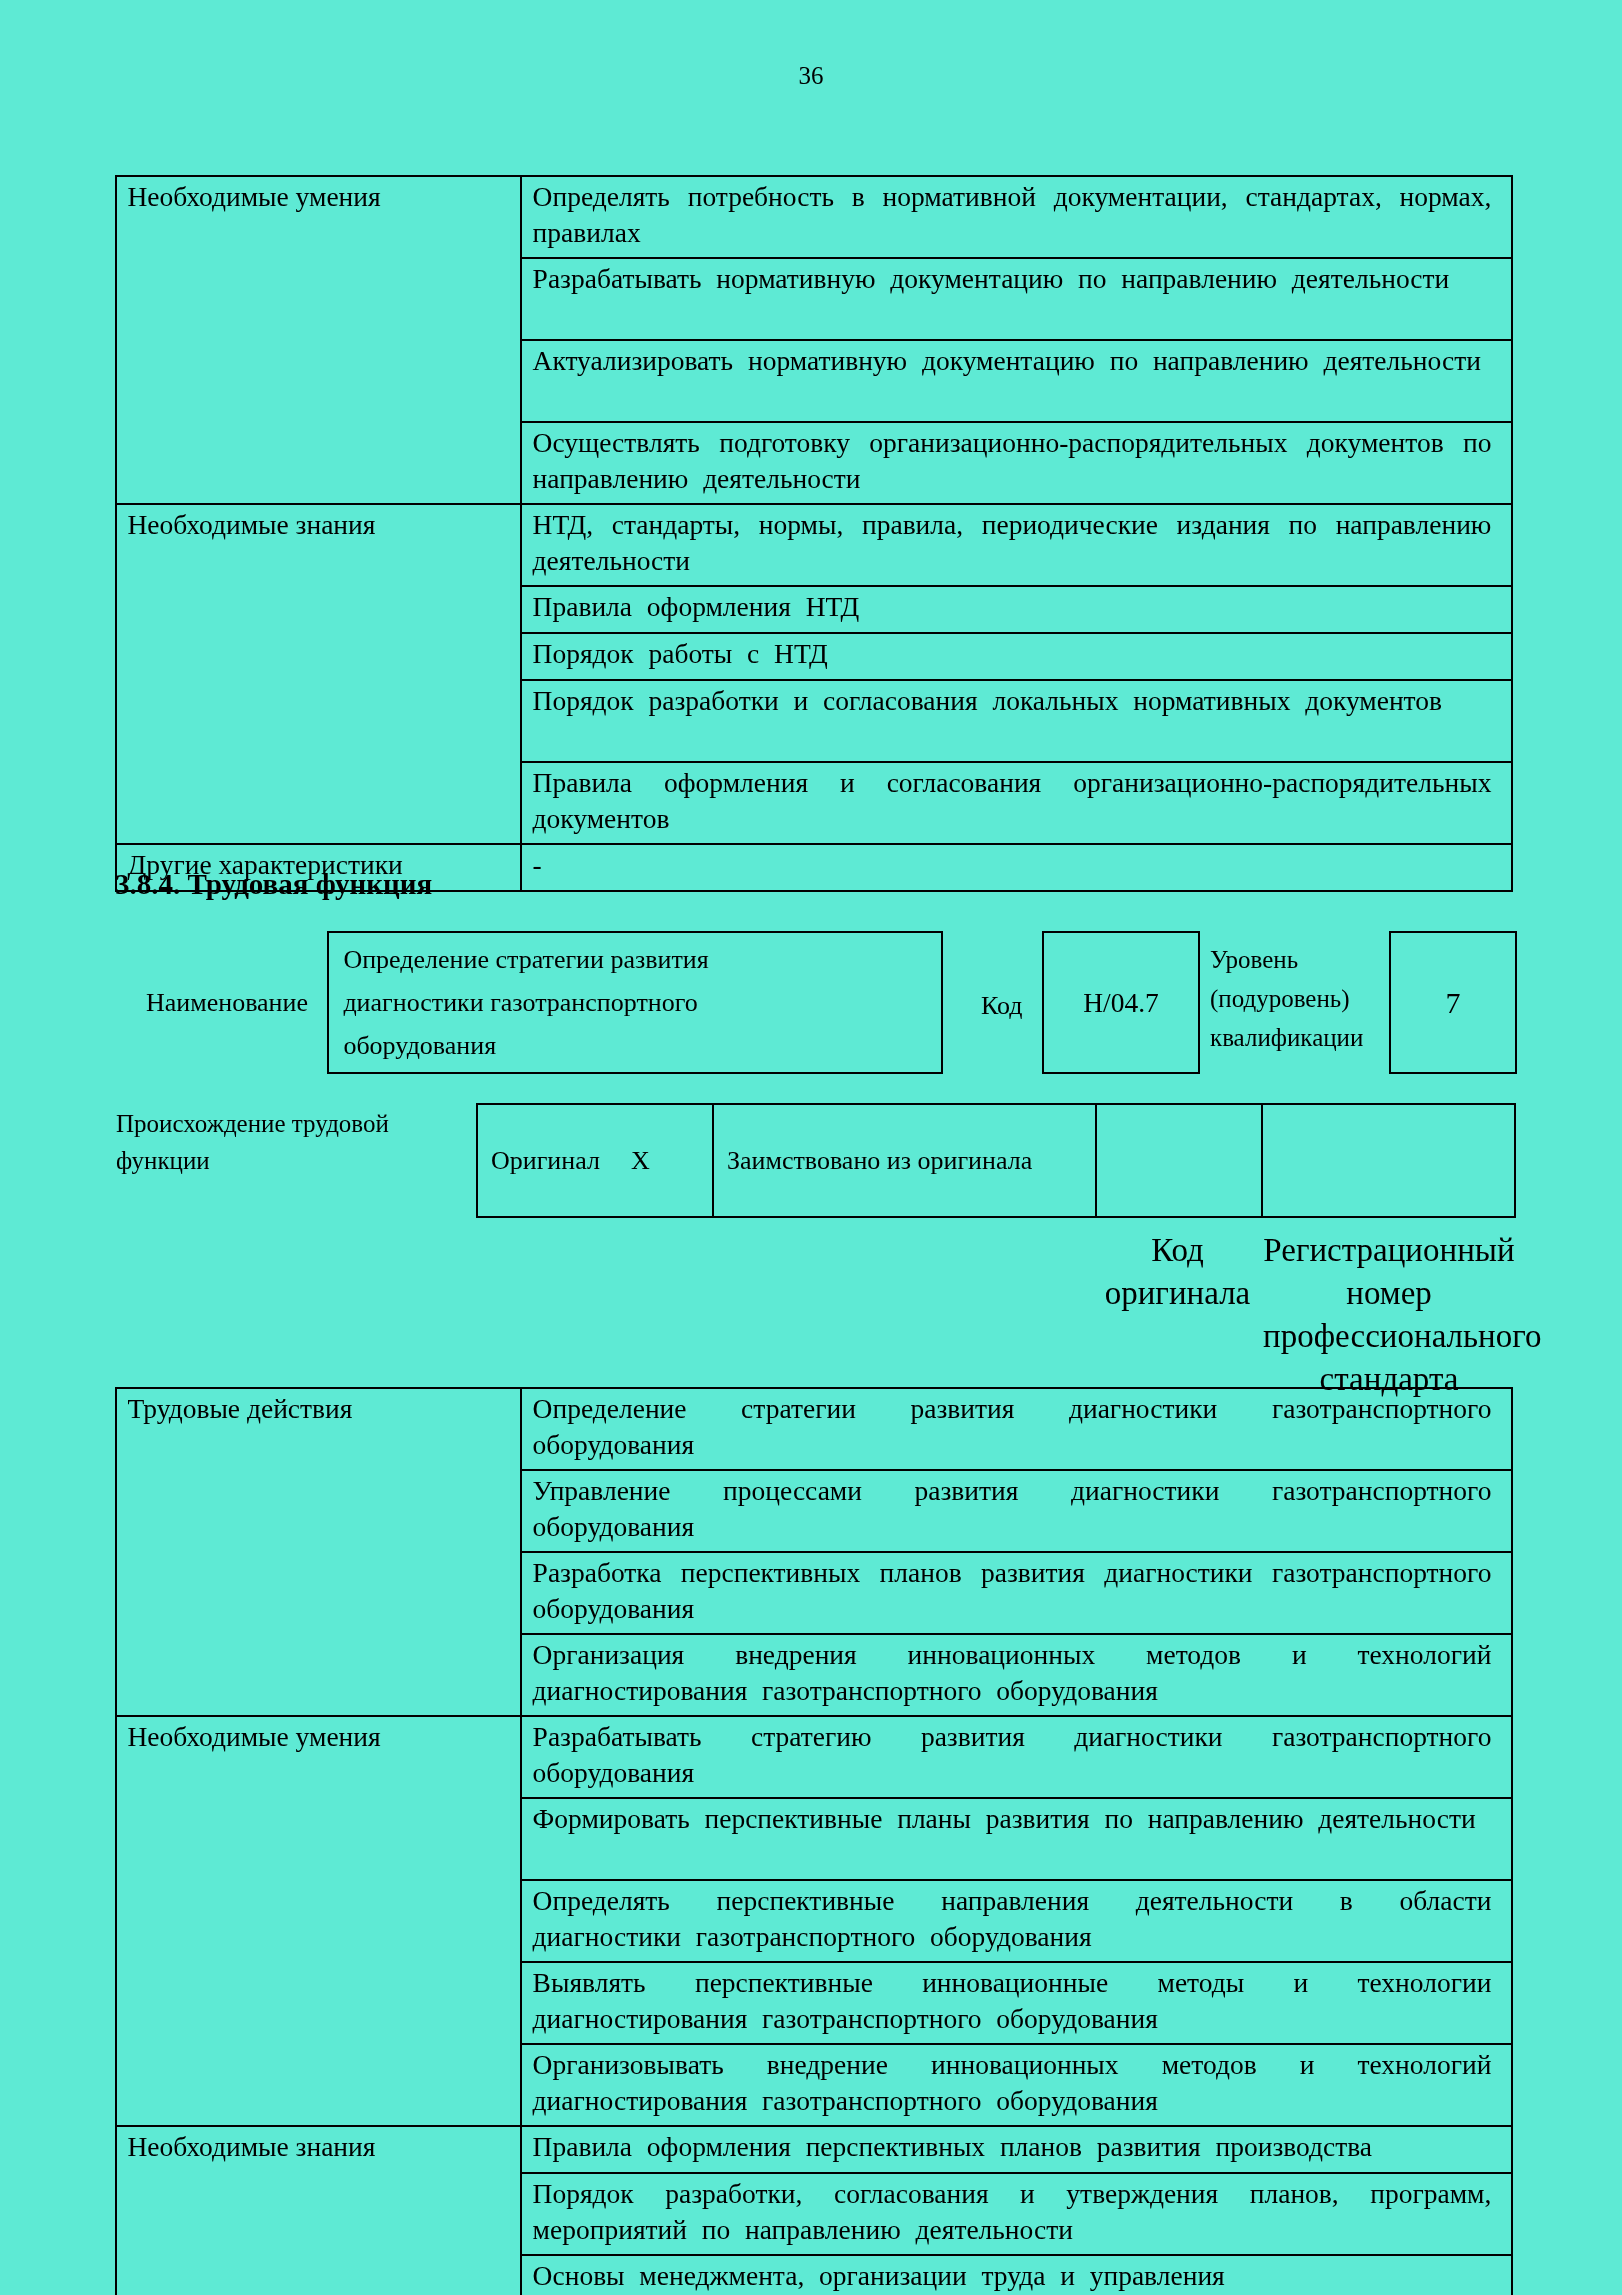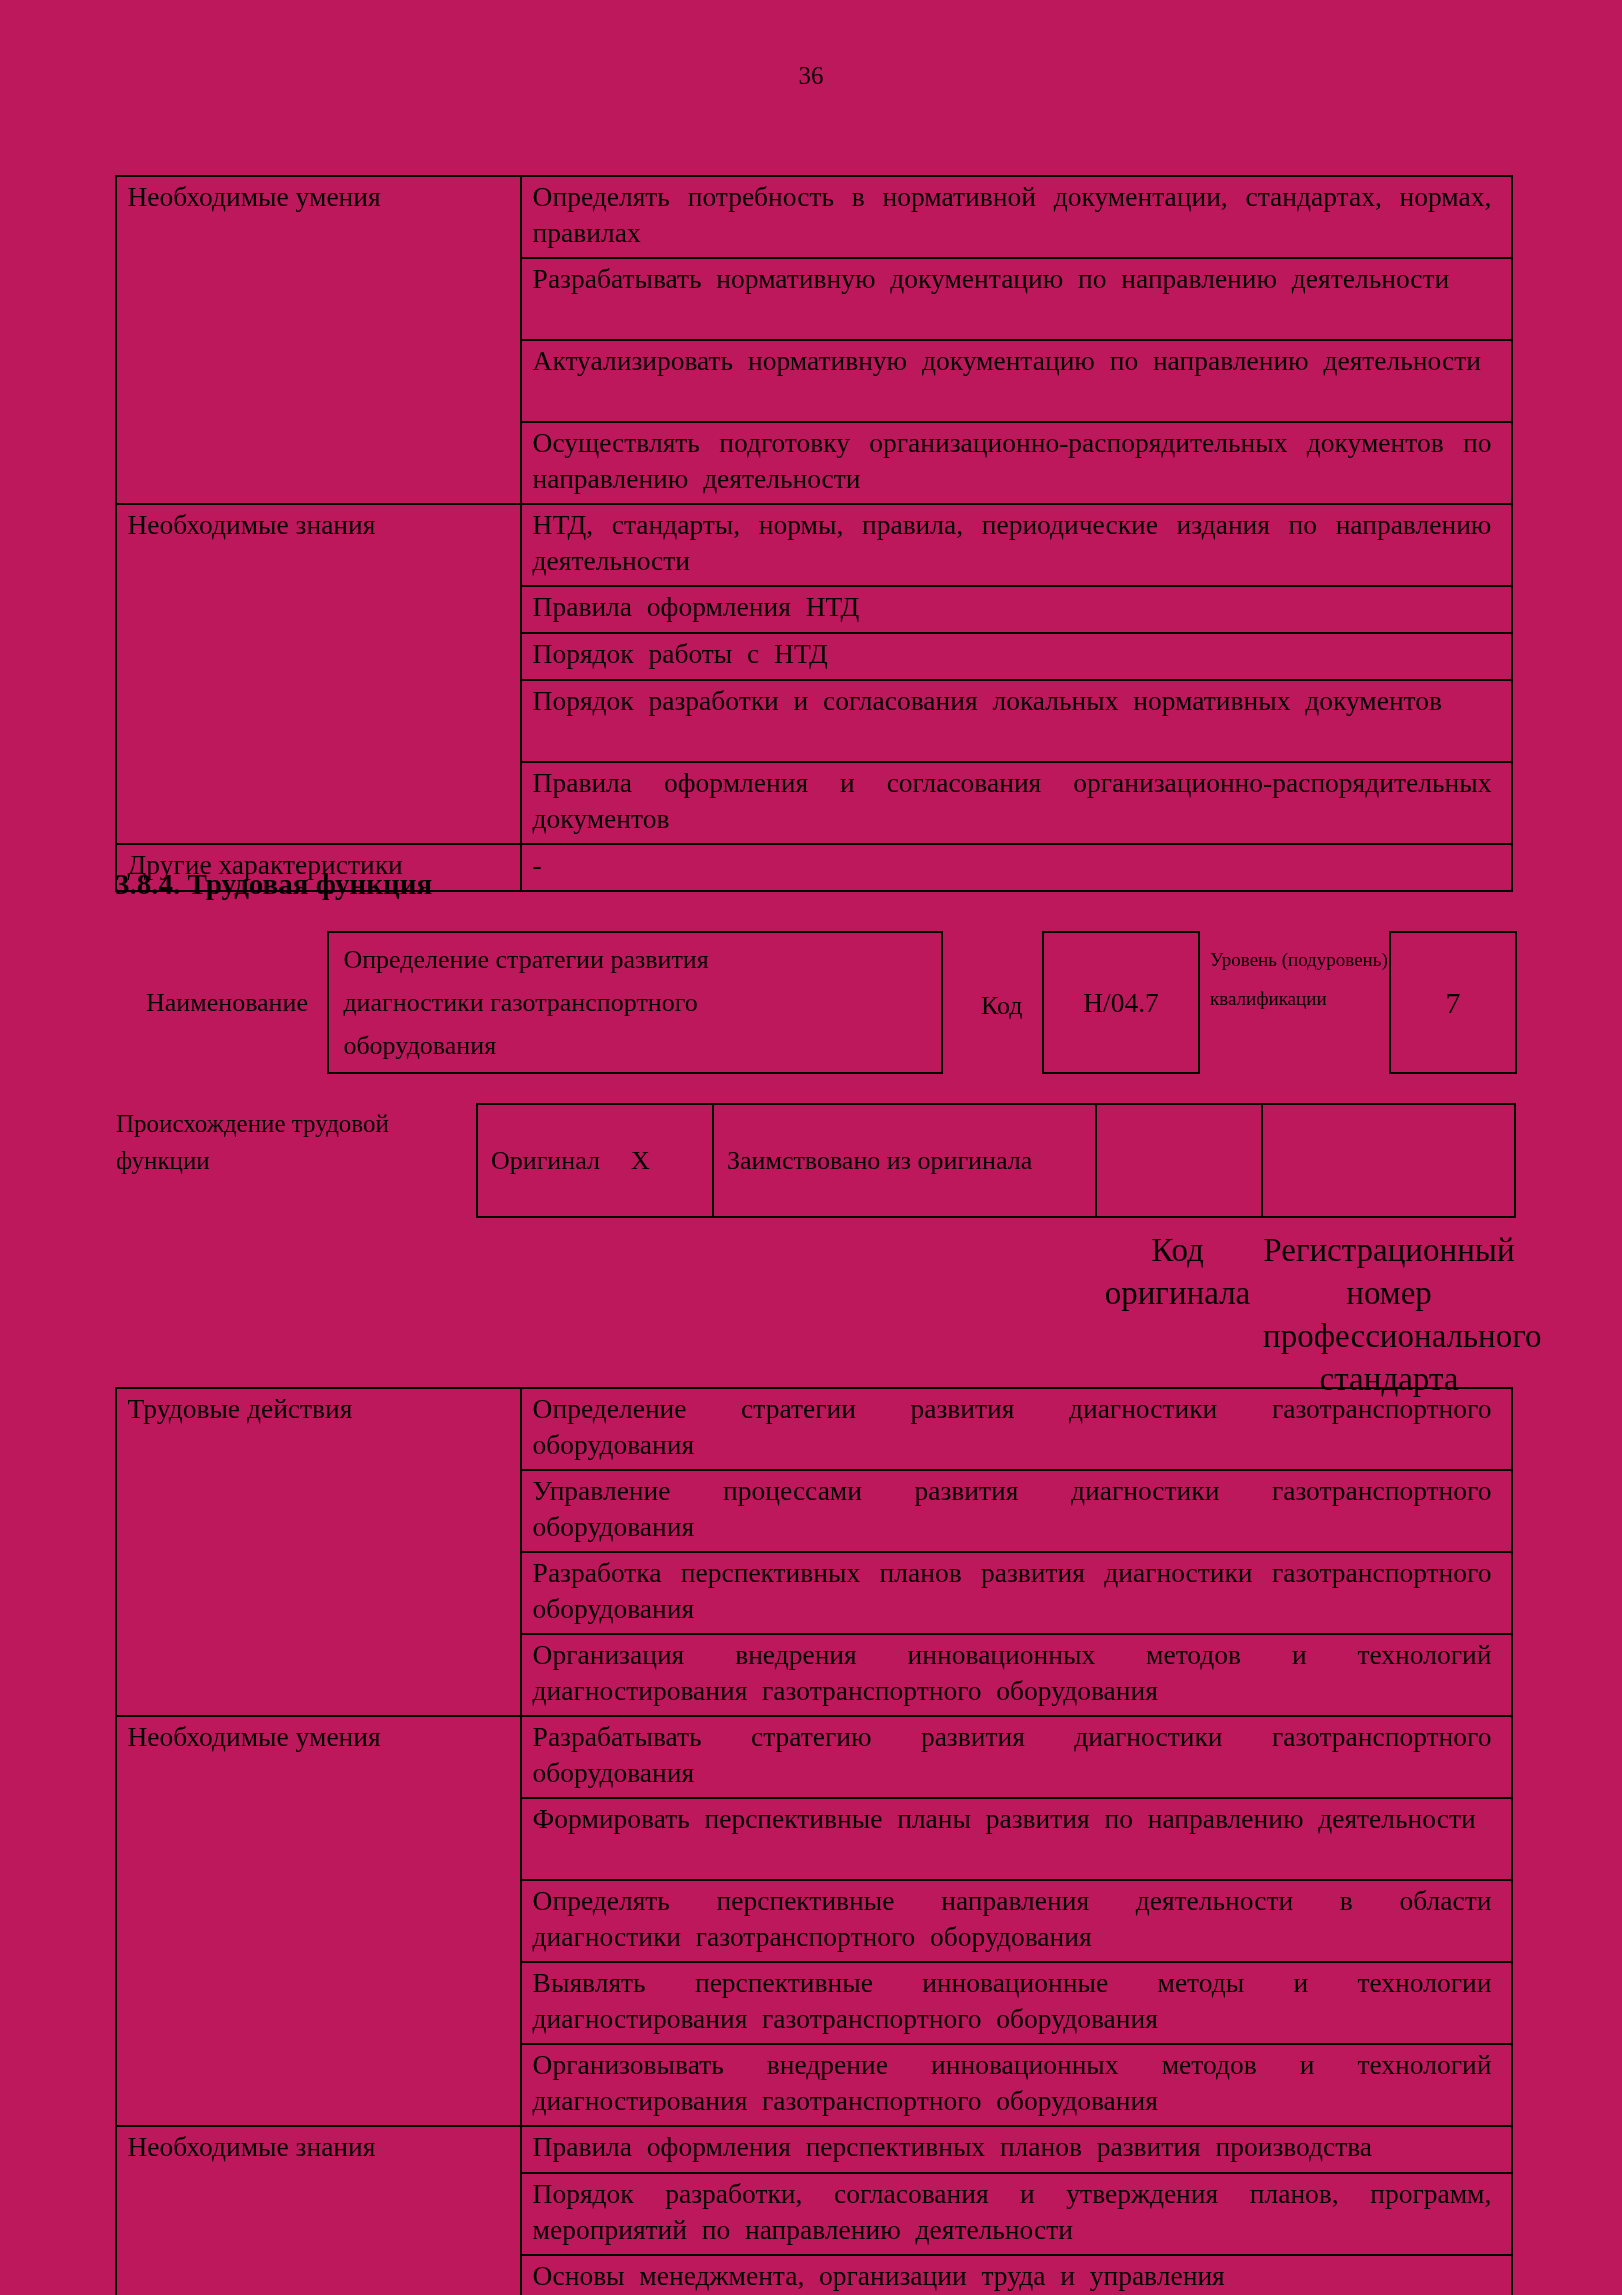"36" .page { background: #be185d -> #5eead4 }
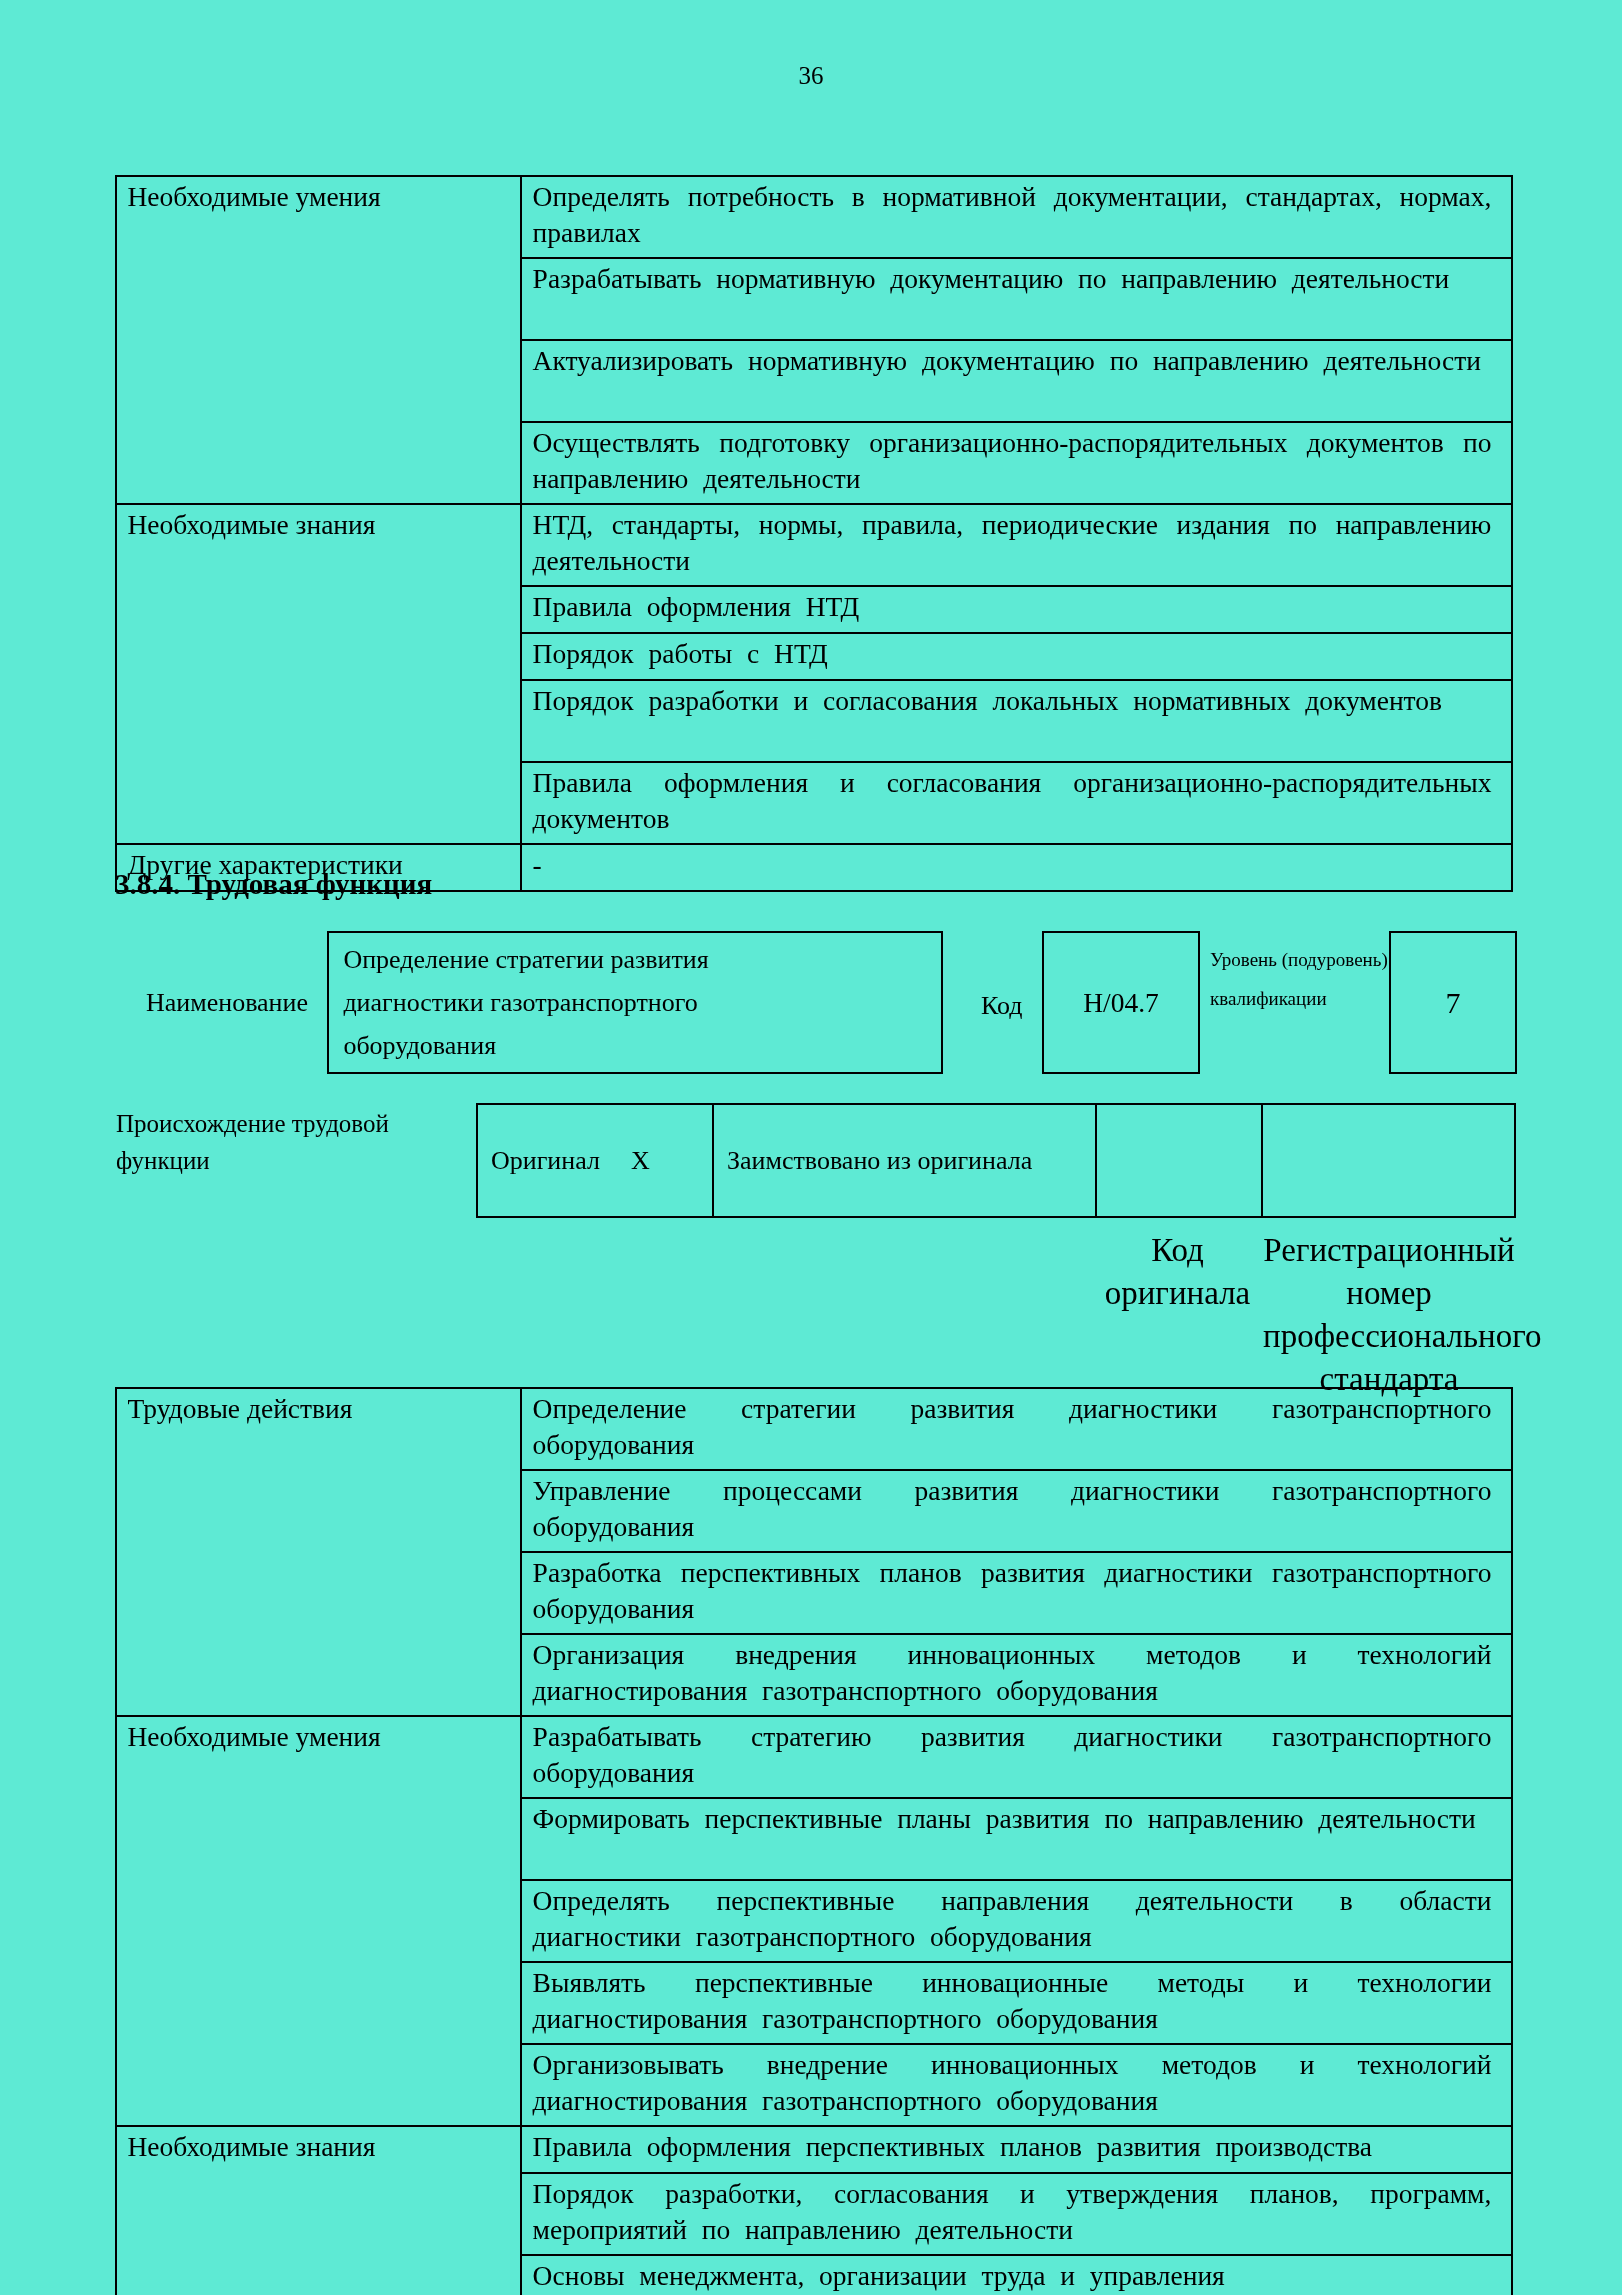"Уровень (подуровень) квалификации" .level-label { font-size: 19px -> 25px }
